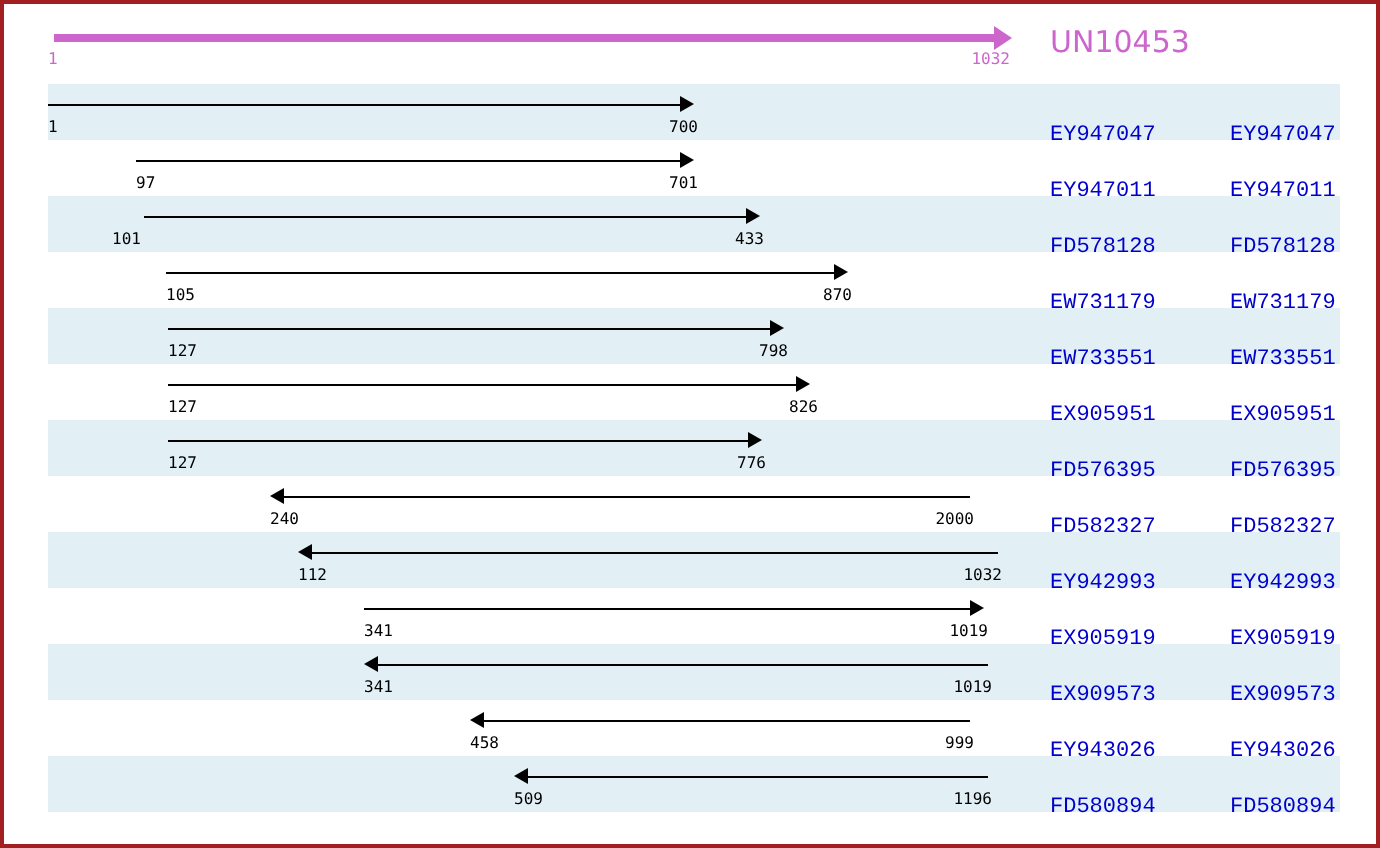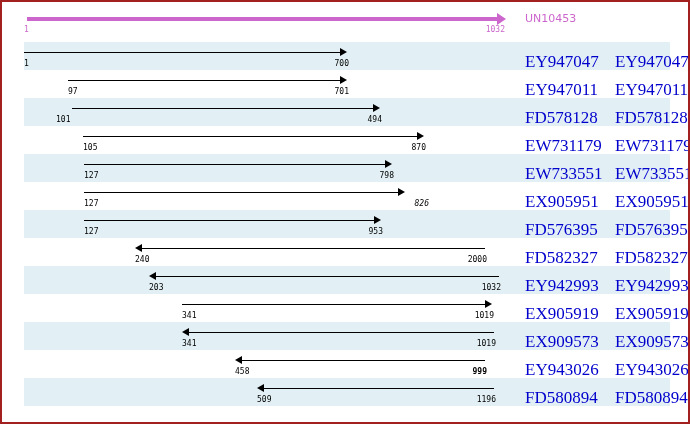"UN10453" .query-name { font-size: 11px -> 15px }
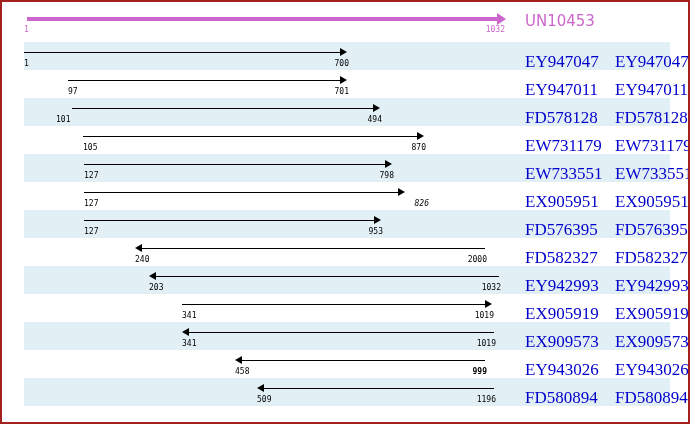"EY947047" .acc { font-family: Liberation Serif, serif -> Liberation Mono, monospace; font-size: 17px -> 11px; top: 10px -> 20px }
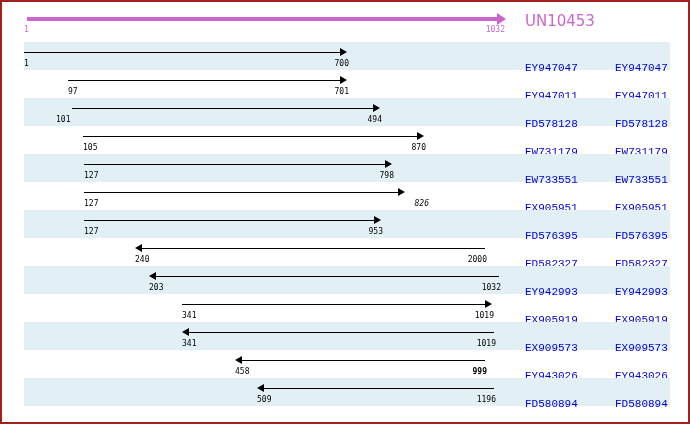"494" div.hsp-num { text: 494 -> 433 }
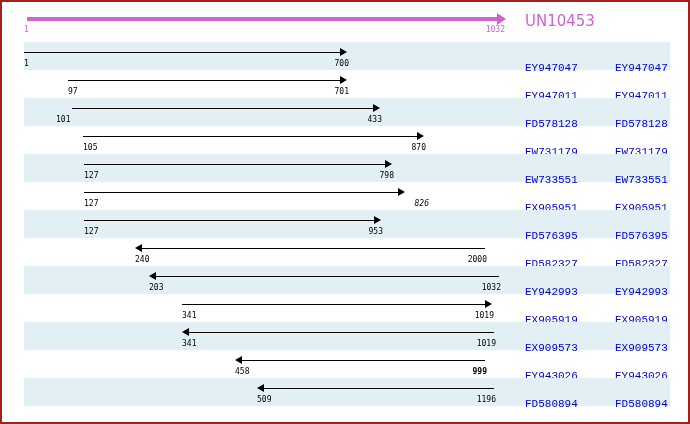"826" div.hsp-num { font-style: italic -> none; left: 427px -> 407px }
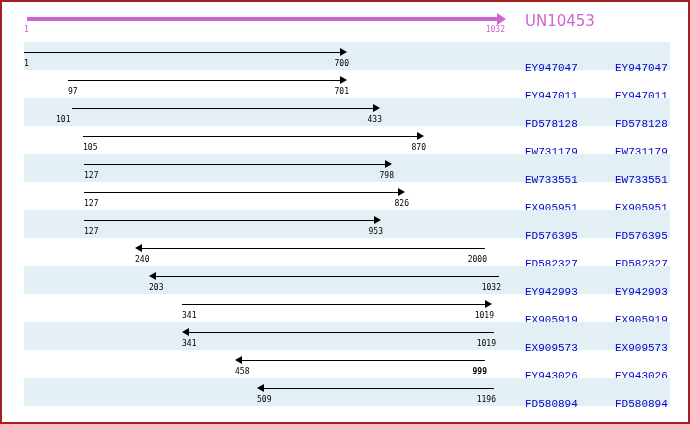"953" div.hsp-num { text: 953 -> 776 }
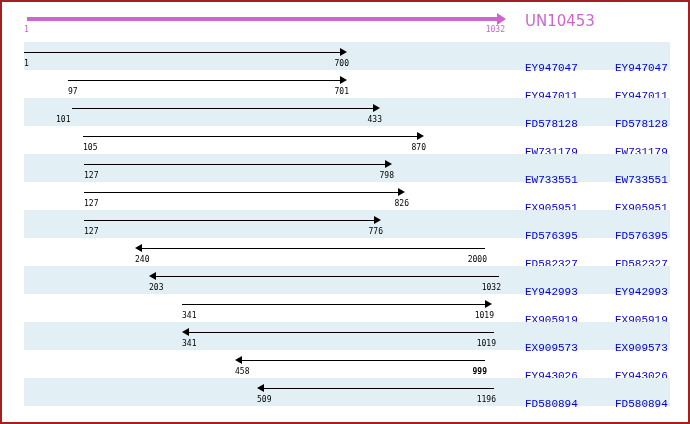"203" div.hsp-num { text: 203 -> 112 }
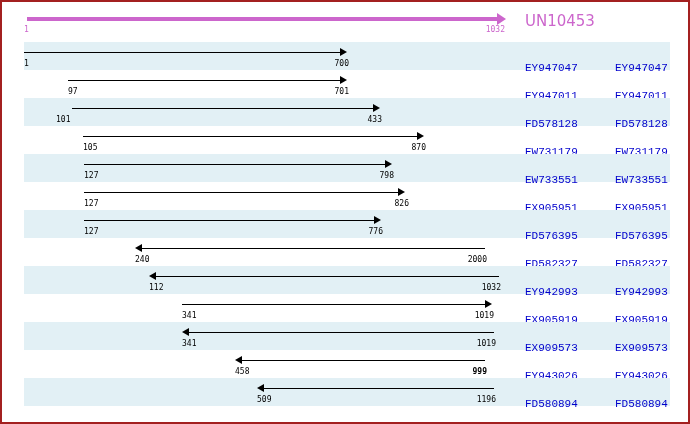"999" div.hsp-num { font-weight: bold -> none }
